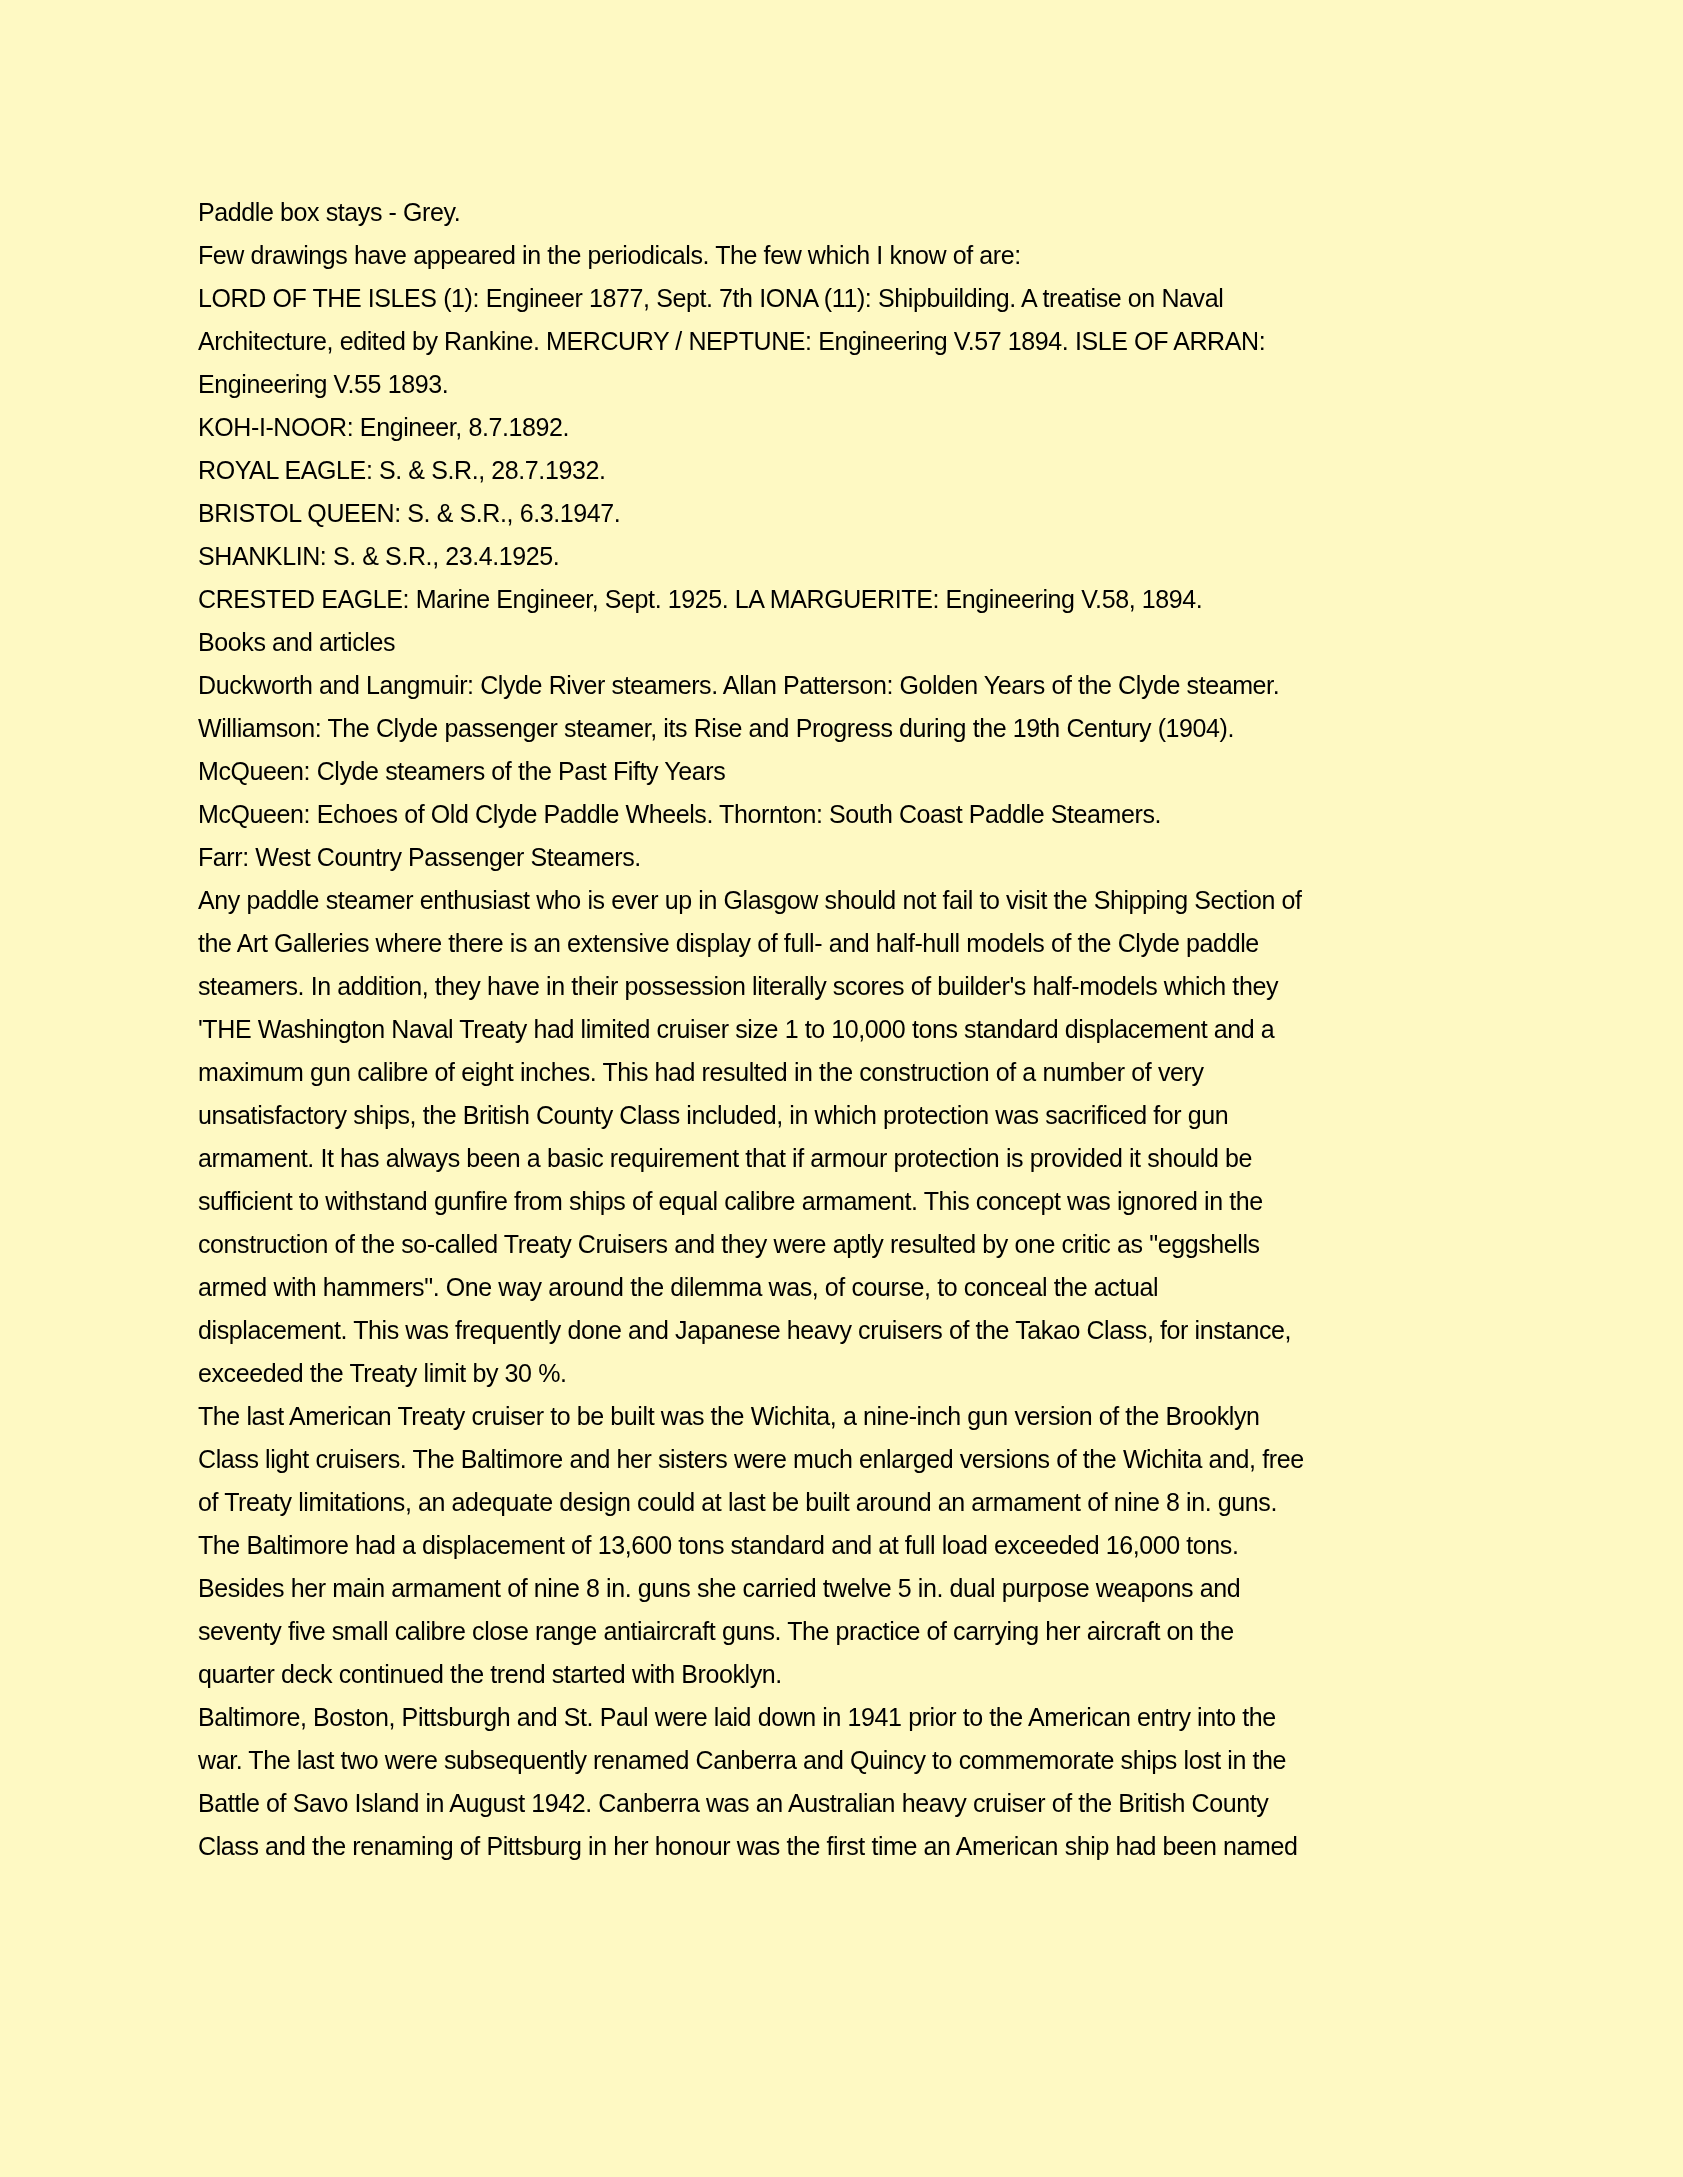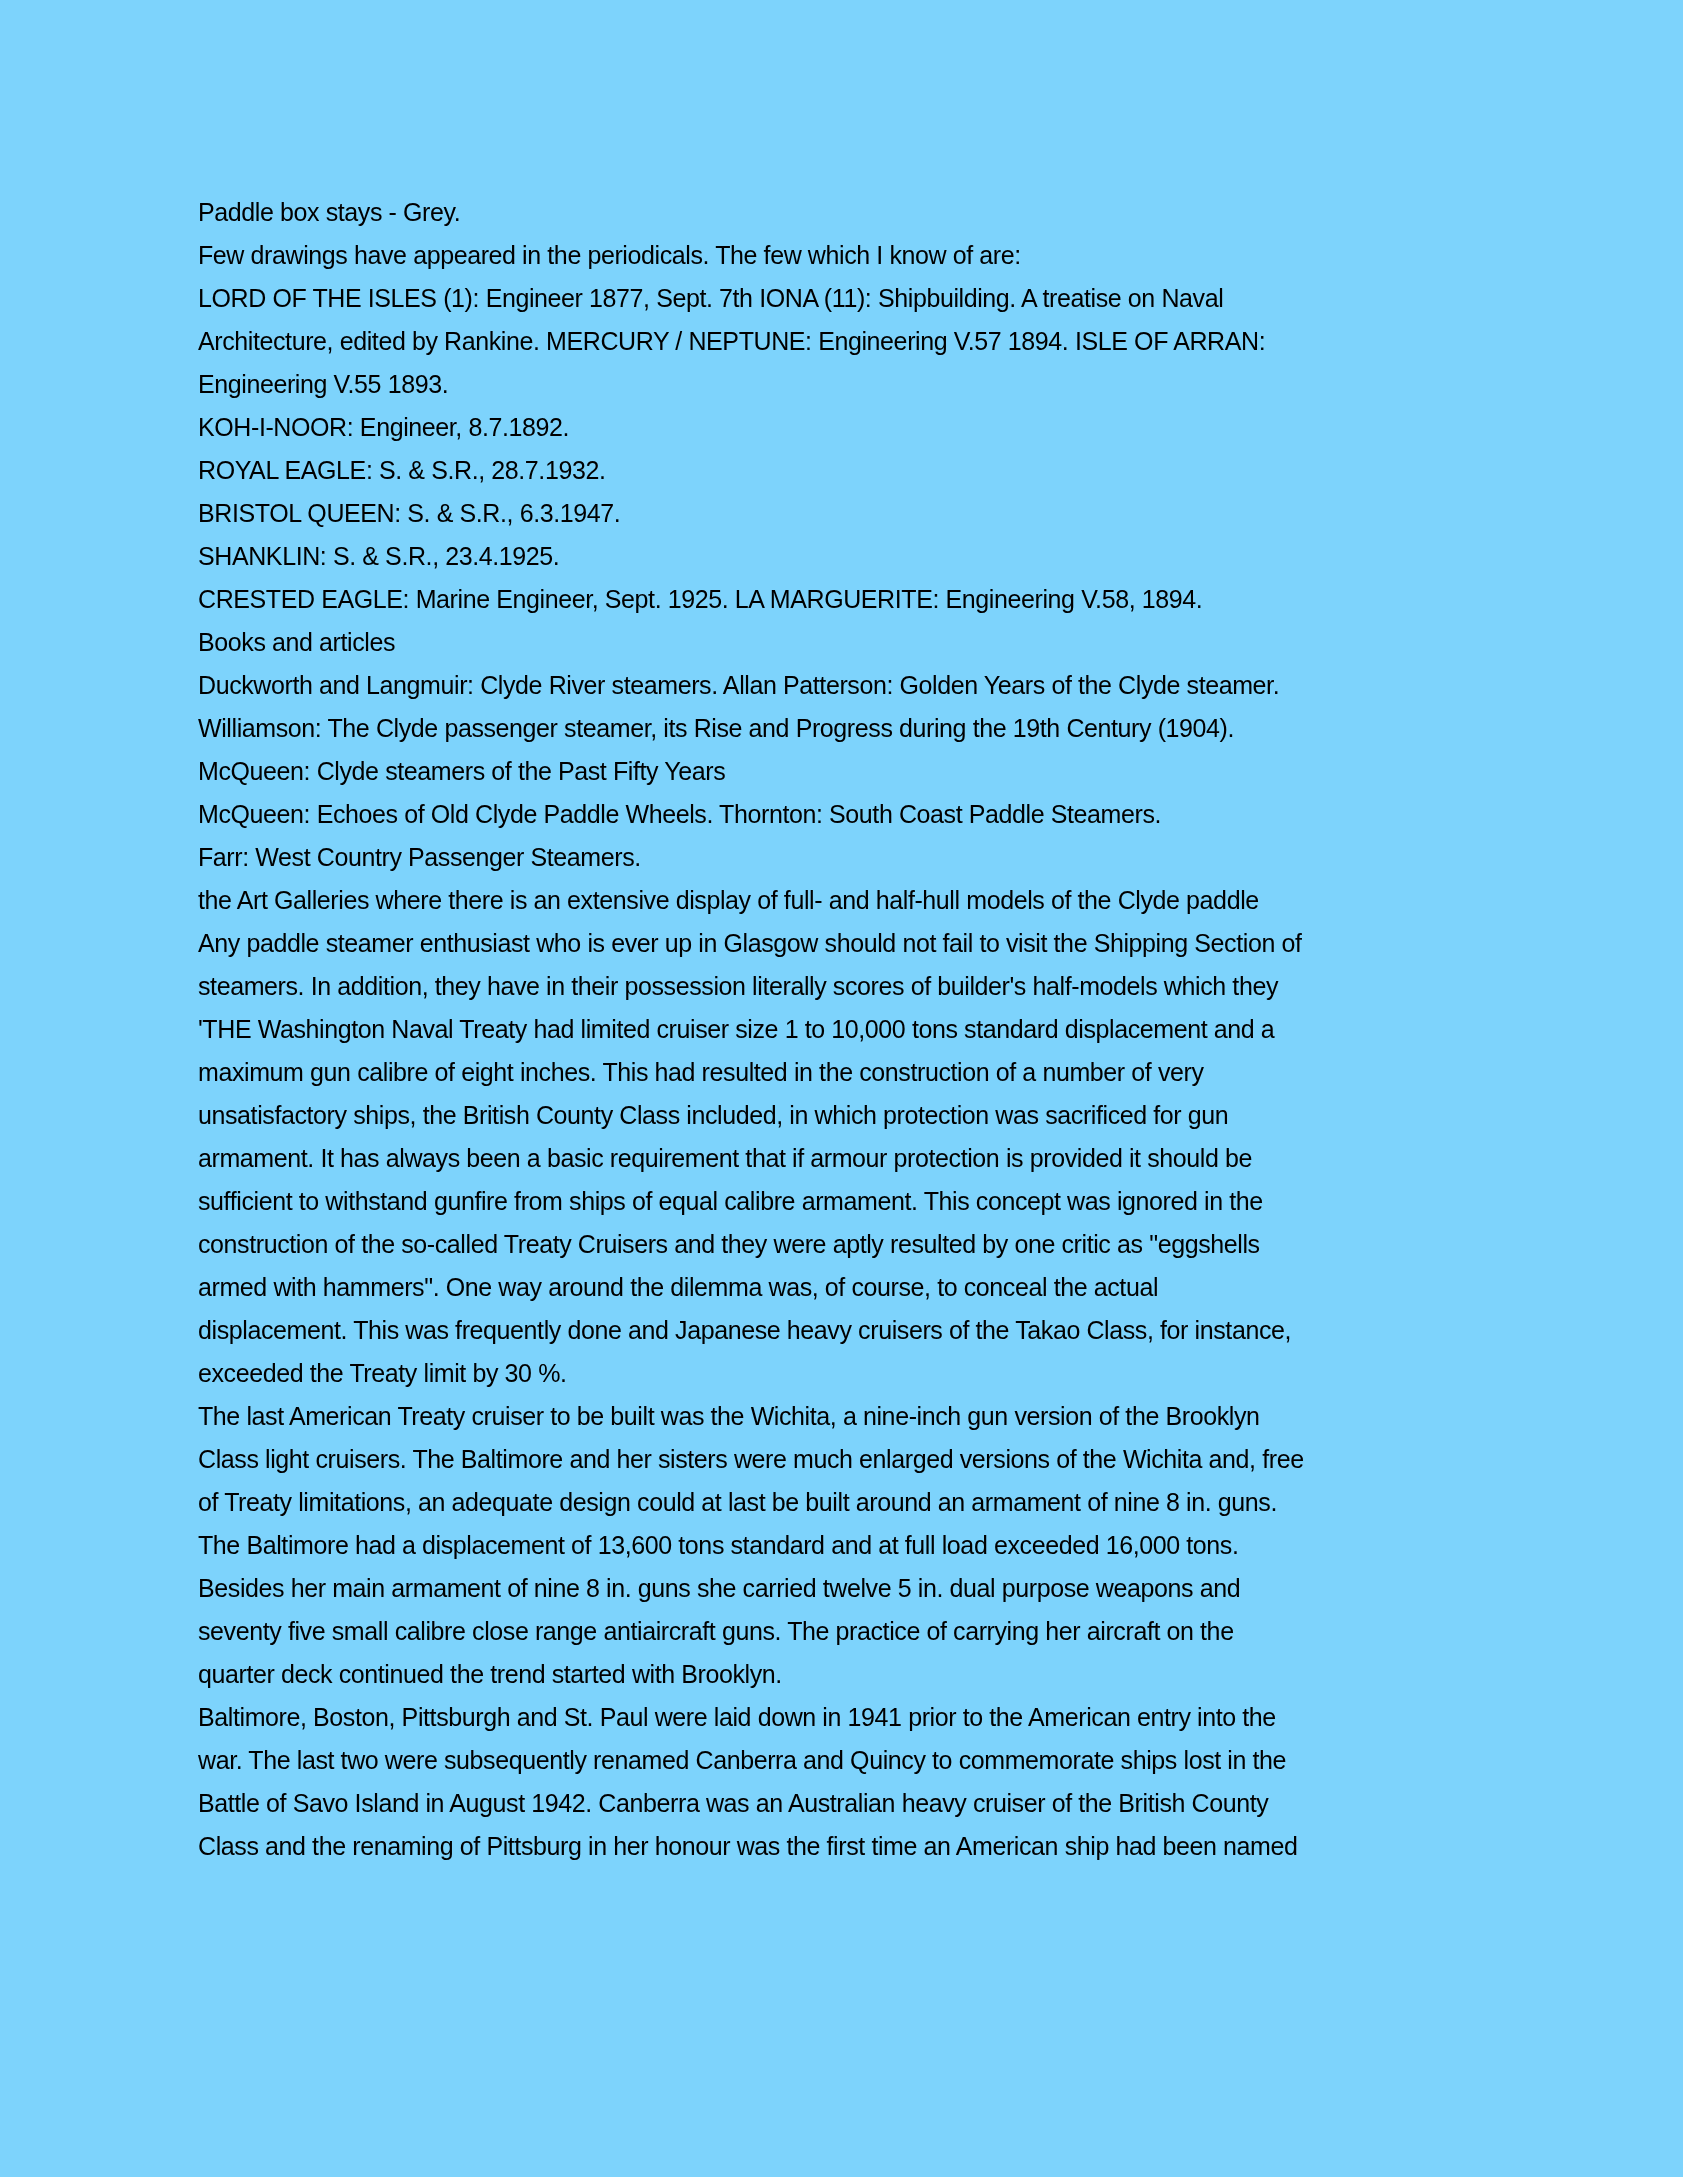"Paddle box stays - Grey." .page { background: #7dd3fc -> #fef9c3 }
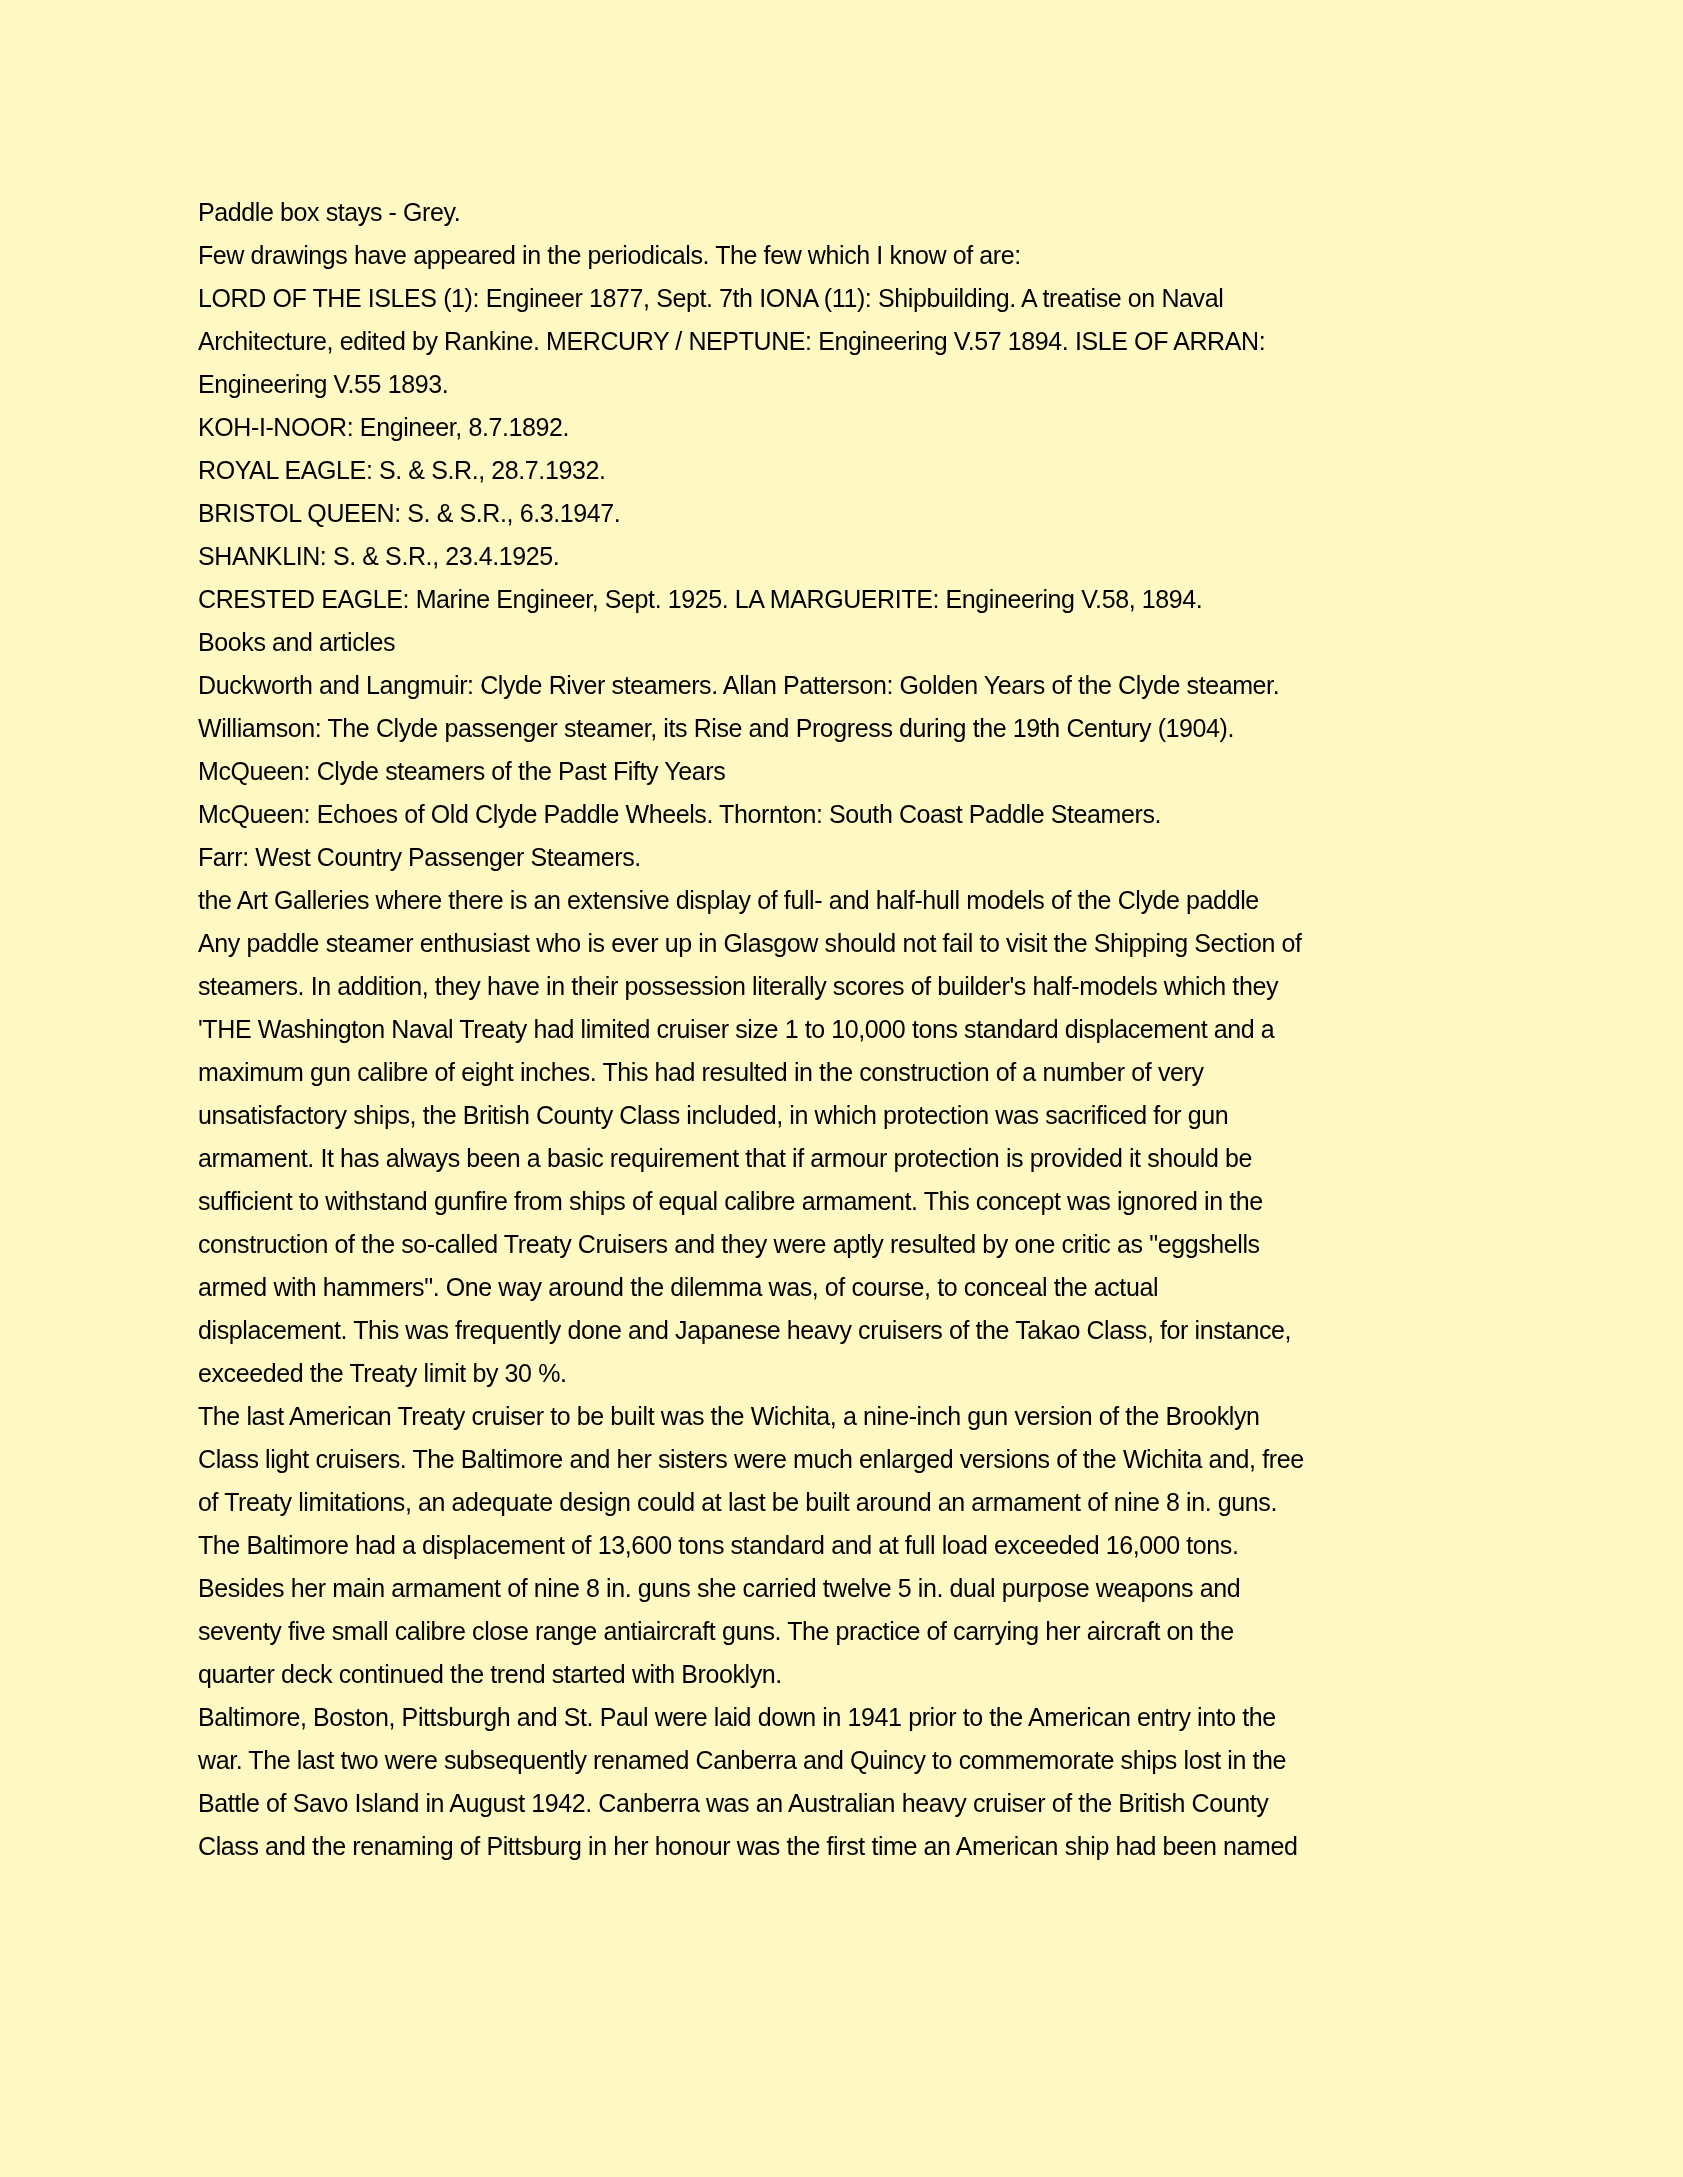"the Art Galleries where there" div.line { order: before "Any paddle steamer enthusiast who" -> after "Any paddle steamer enthusiast who" }
